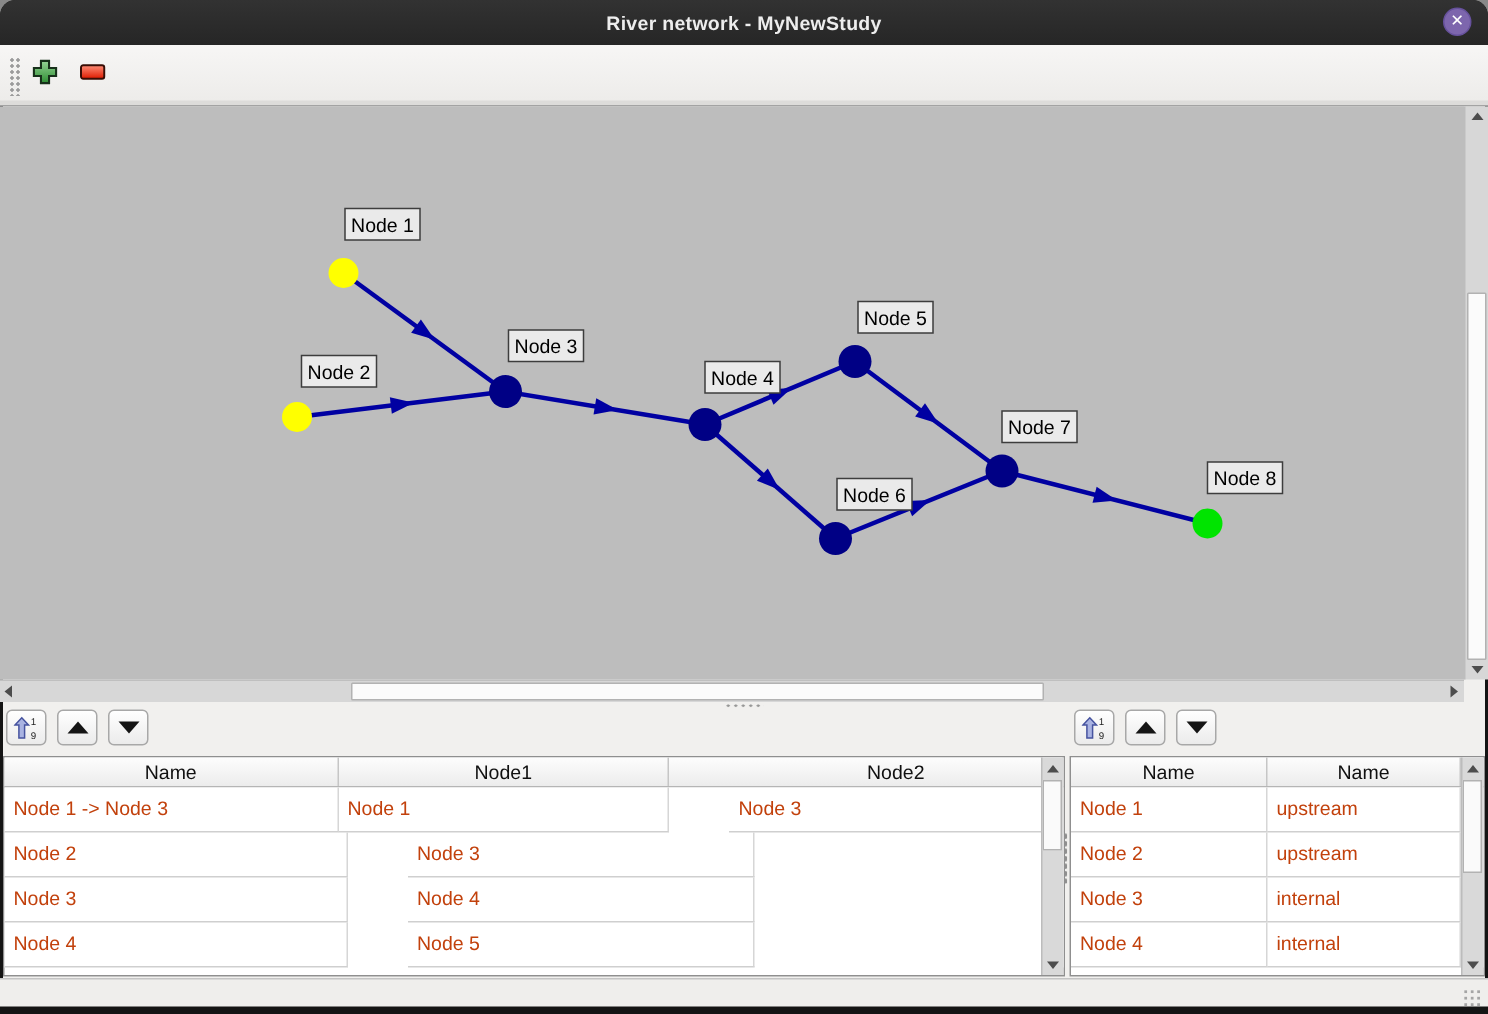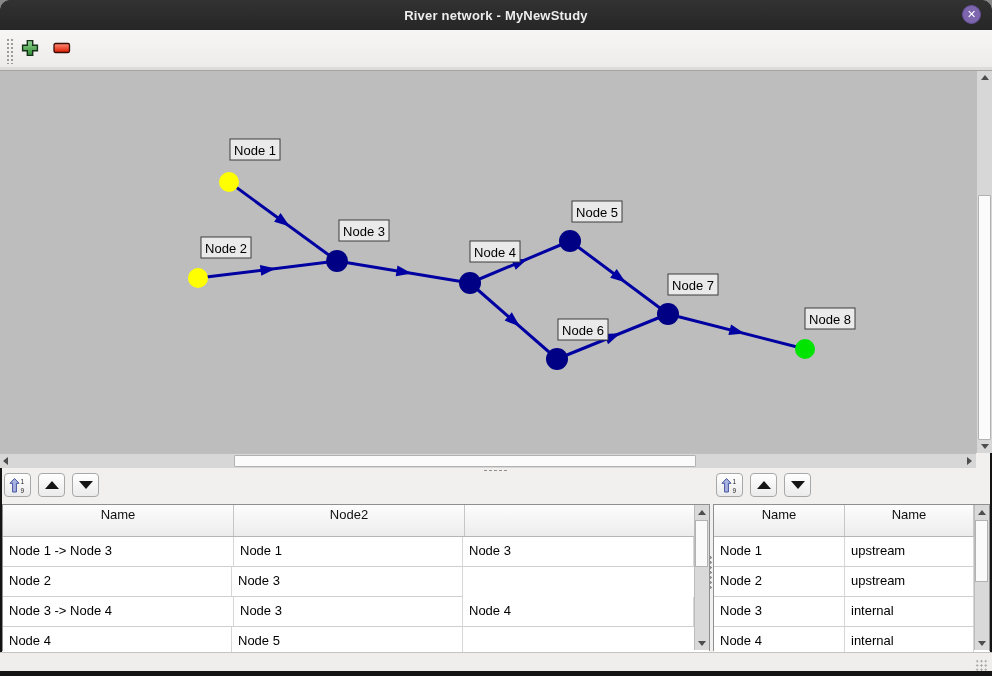"Name" .thead { height: 32px -> 20px }
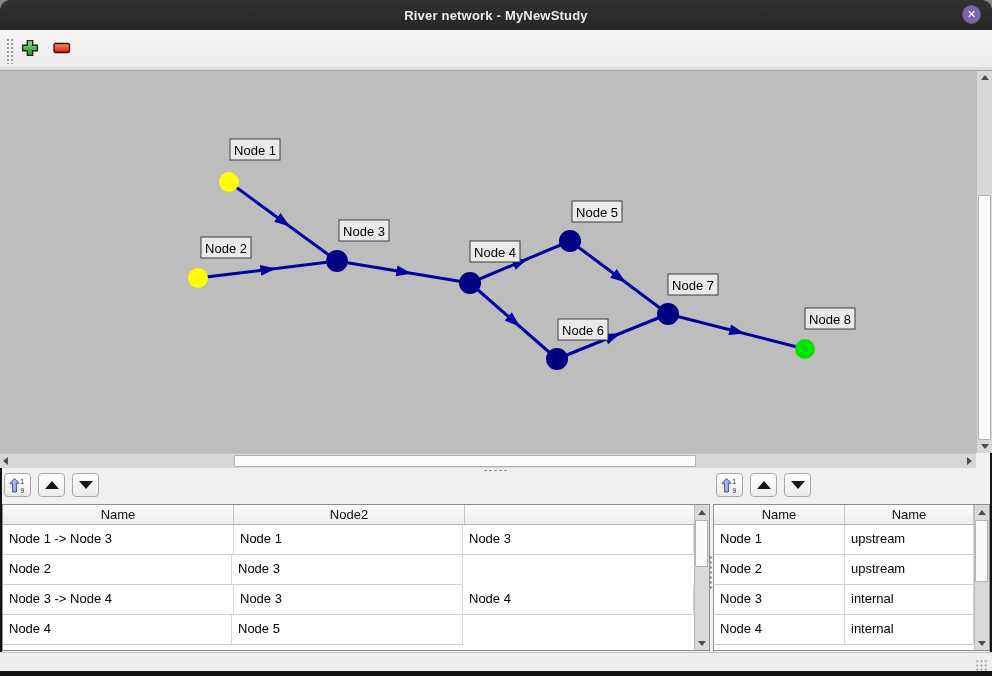"Node1" span.th { html: none -> <span>Node1</span> }
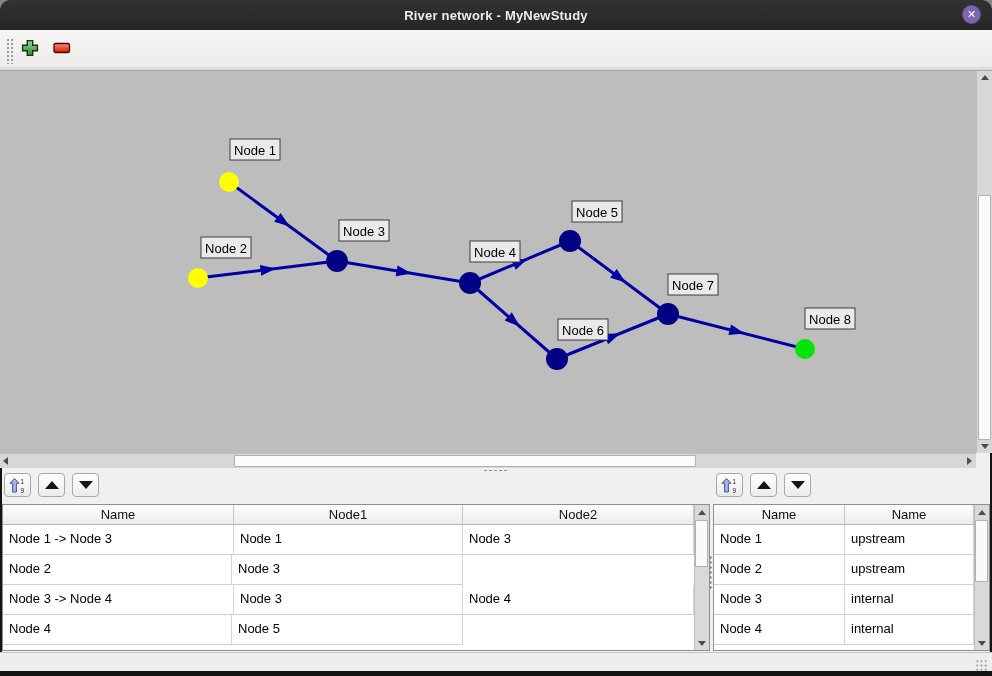"Node2" .b-c2 { margin-left: none -> 40px }
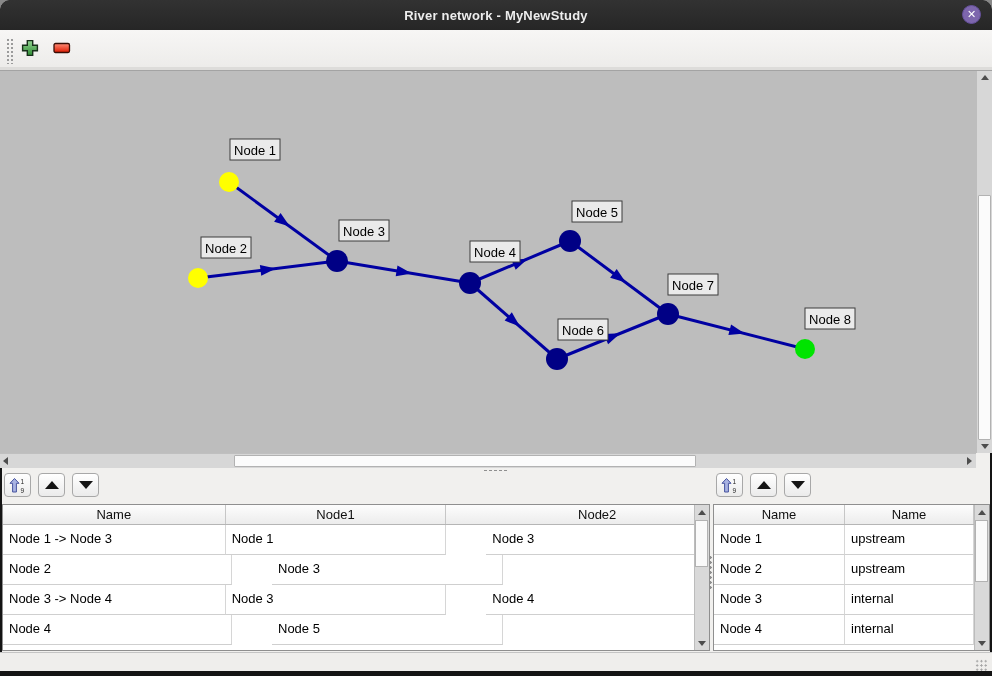"Node 1 -> Node 3" .td { color: #000000 -> #c2410c }
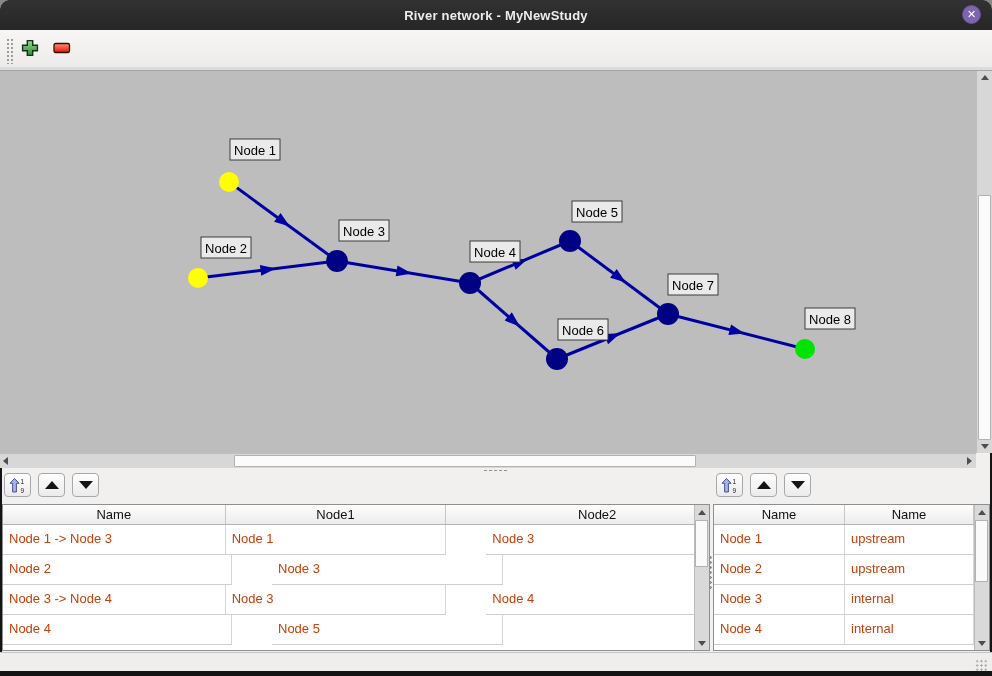"Node 3 -> Node 4" span.td { html: <span>Node 3 -&gt; Node 4</span> -> none }
